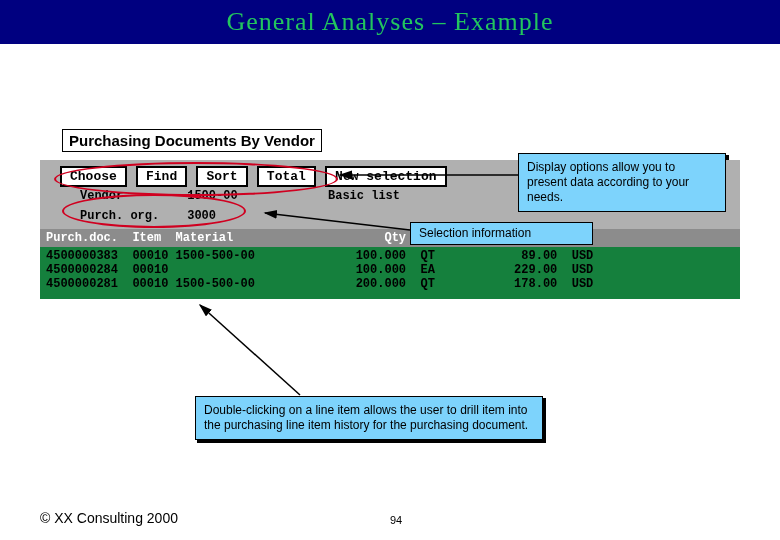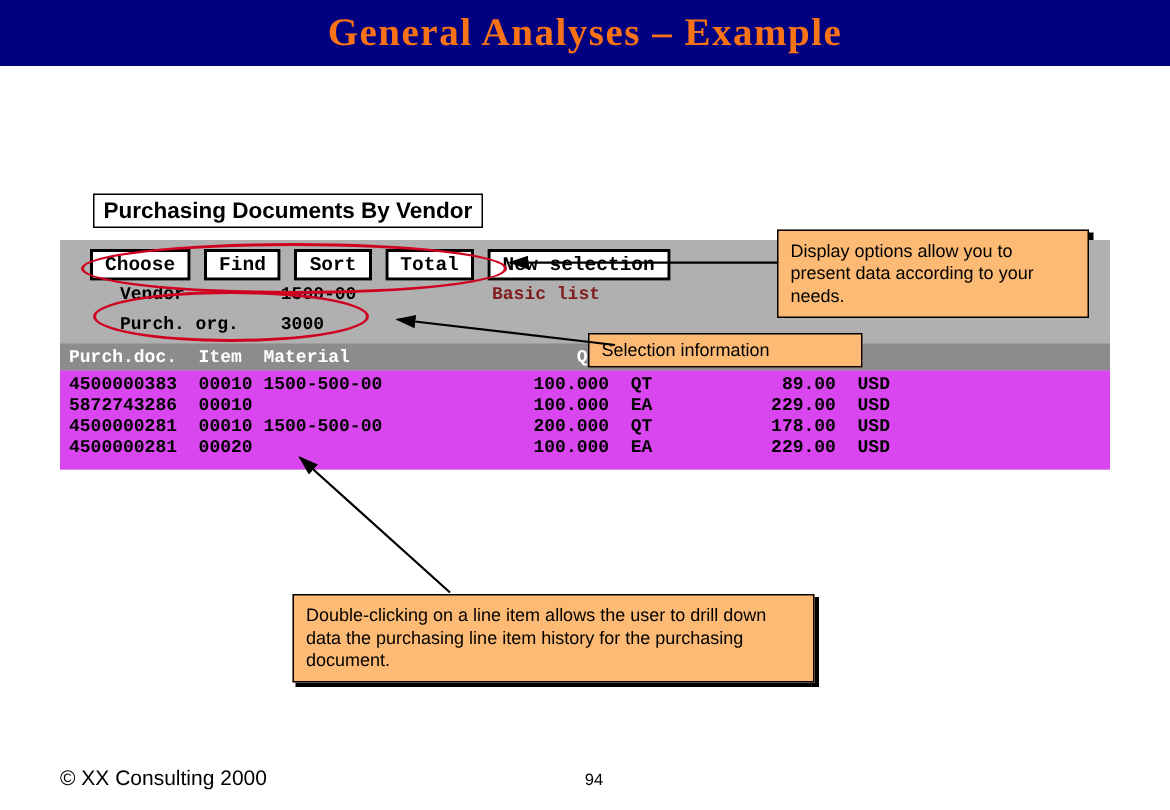"General Analyses – Example" .titlebar { color: #f97316 -> #22c55e; font-weight: bold -> normal }
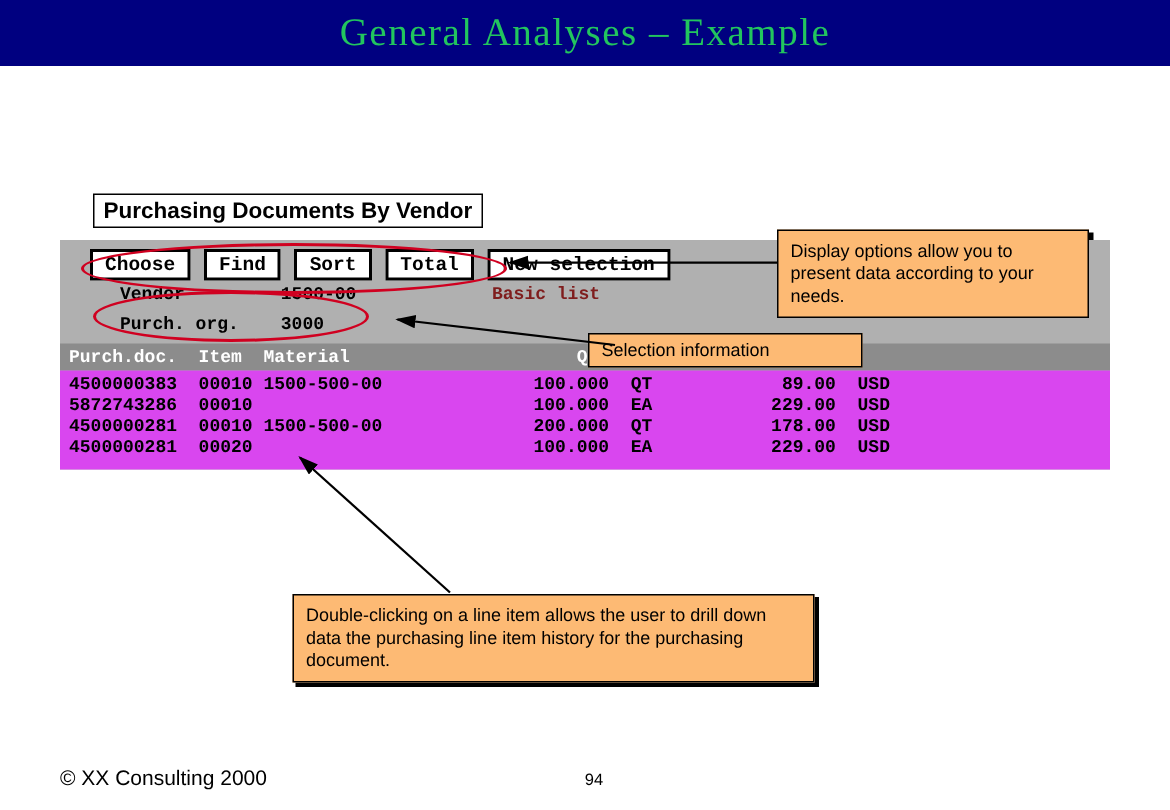"Display options allow you to" .callout { background: #fdba74 -> #7dd3fc }
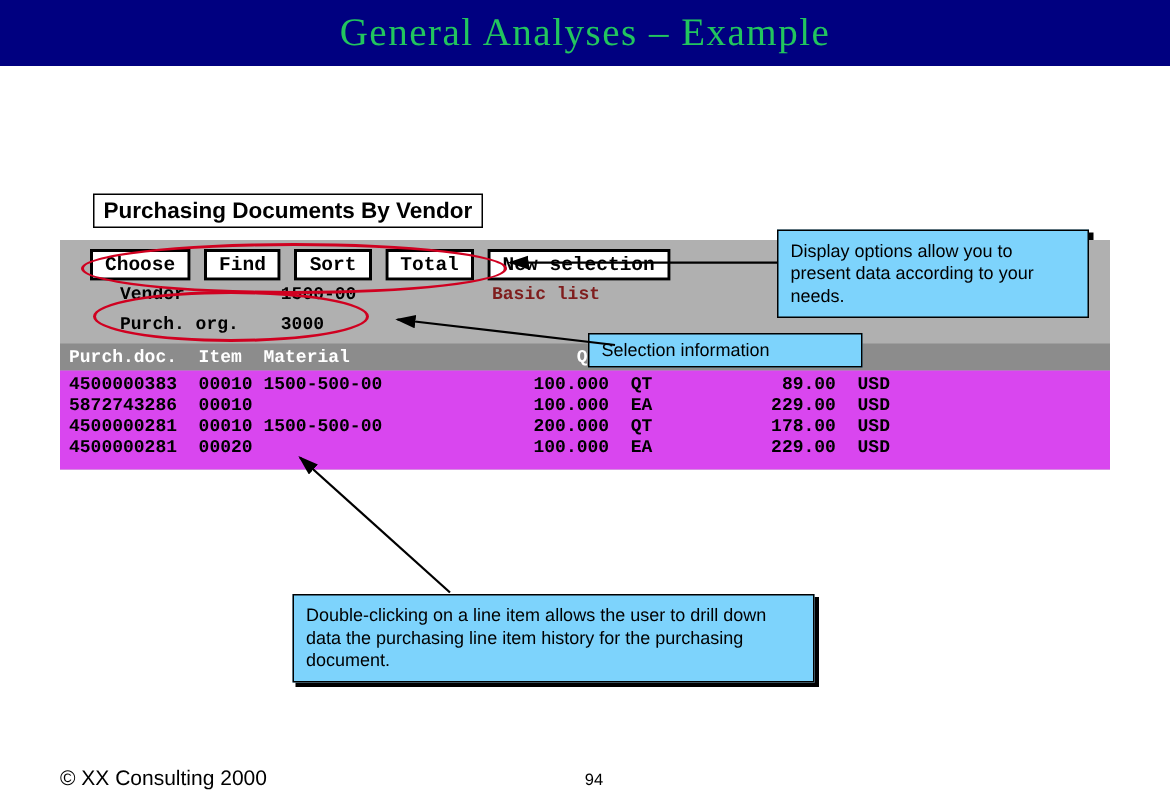"Basic list" .blist { color: #7f1d1d -> #000000 }
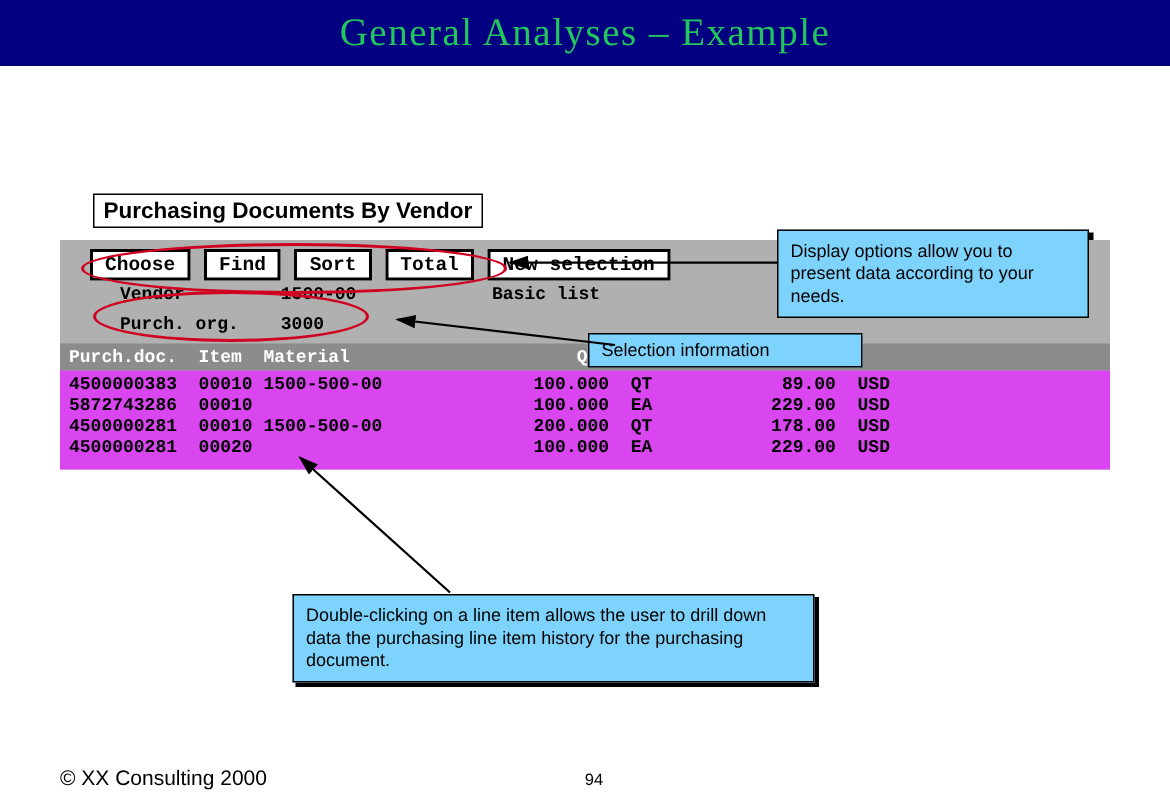"Selection information" .c2 { left: 392px -> 410px }
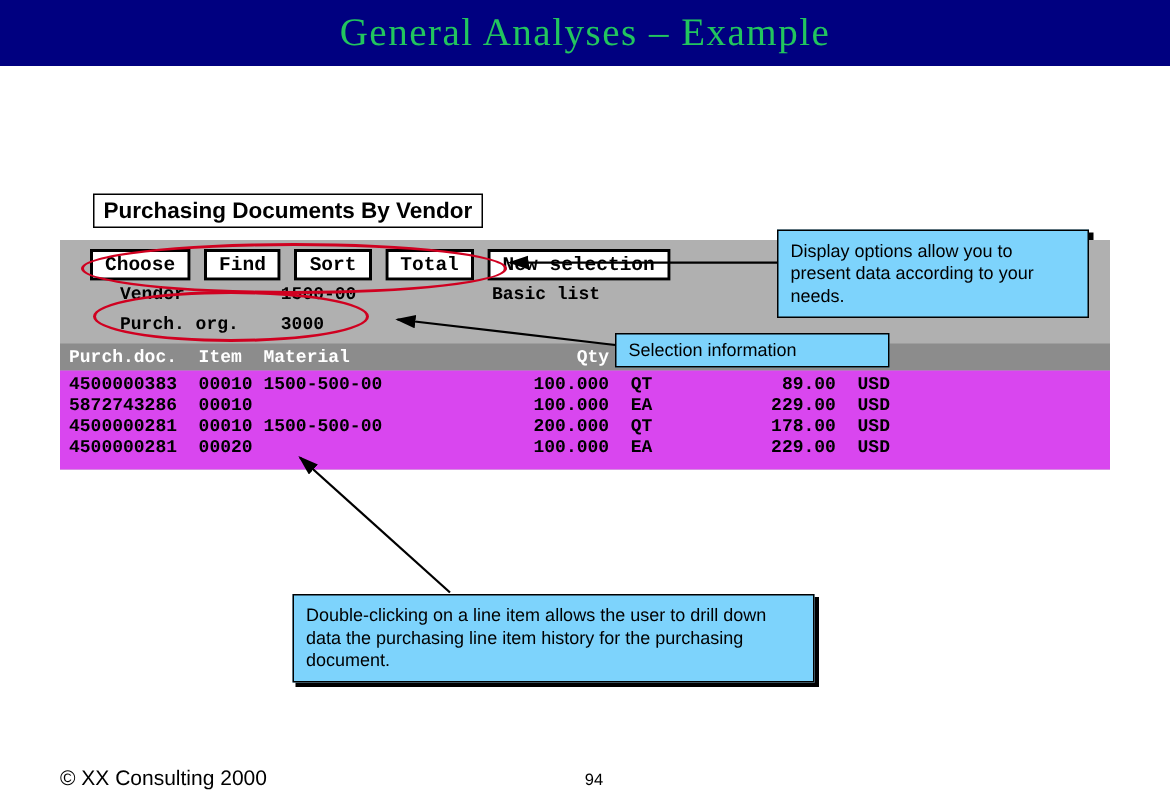"4500000383 00010 1500-500-00 100.000 QT" .gridbody { background: #d946ef -> #15803d }
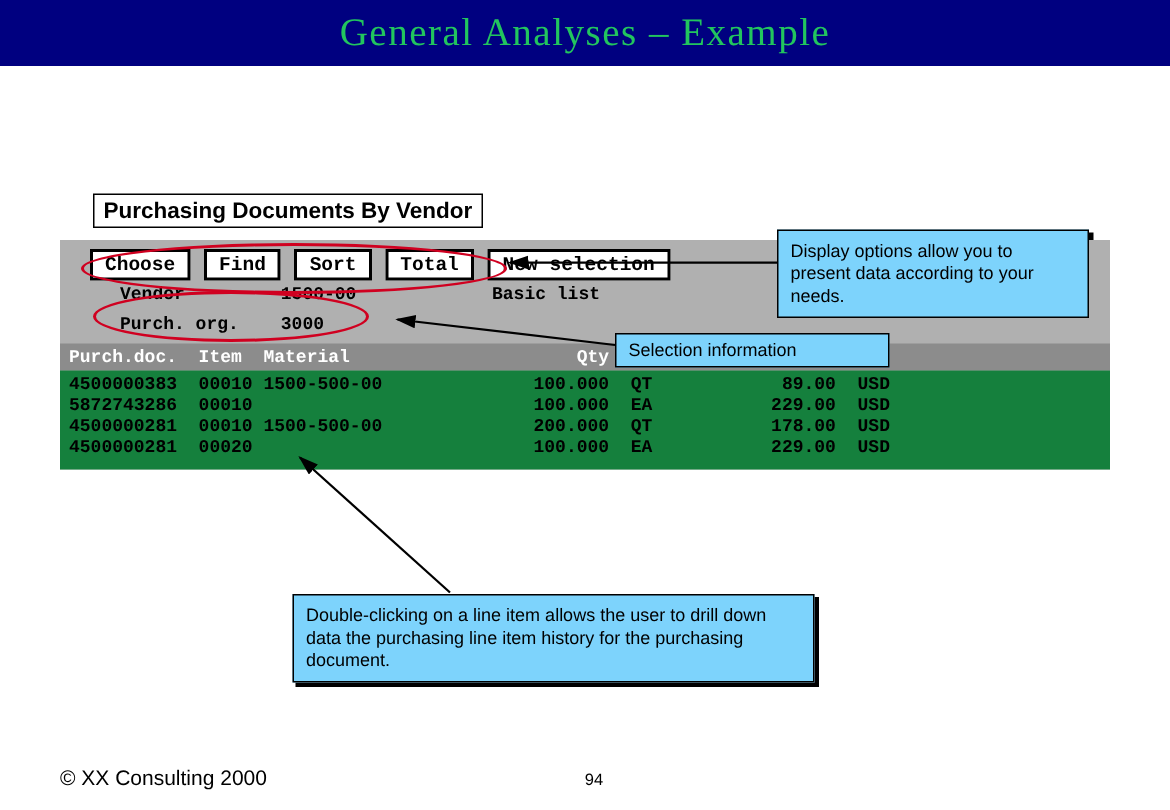"5872743286 00010 100.000 EA 229.00" div.row { text: 5872743286 -> 4500000284 }
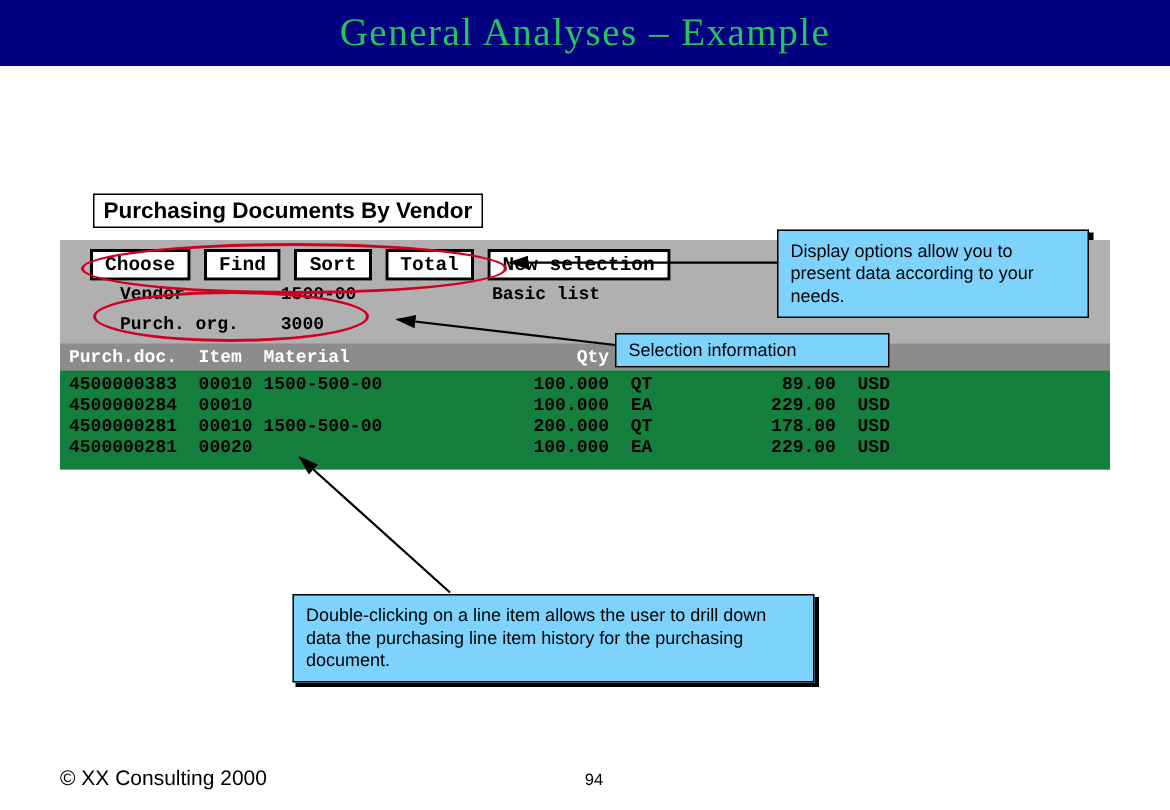"4500000281 00020 100.000 EA 229.00" div.row { html: <div>4500000281 00020 100.000 EA 229.00 USD </div> -> none }
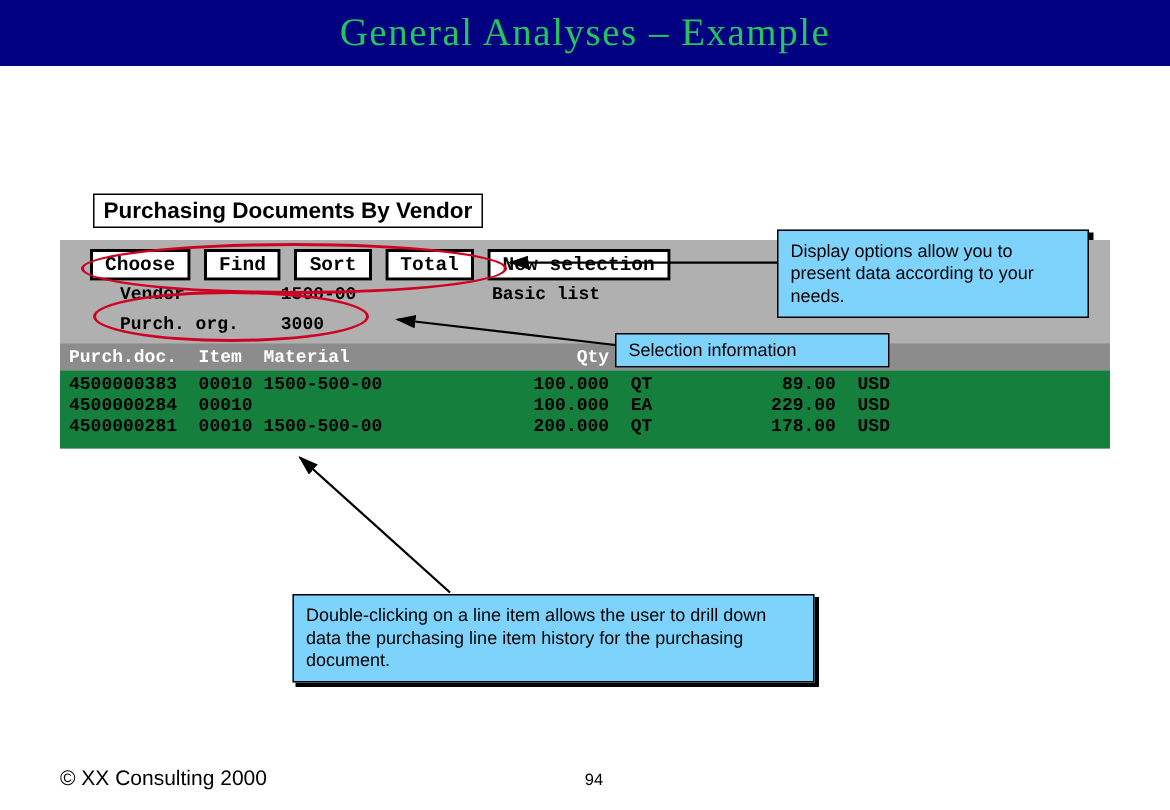"Double-clicking on a line item" div.callout { text: down data -> item into }
